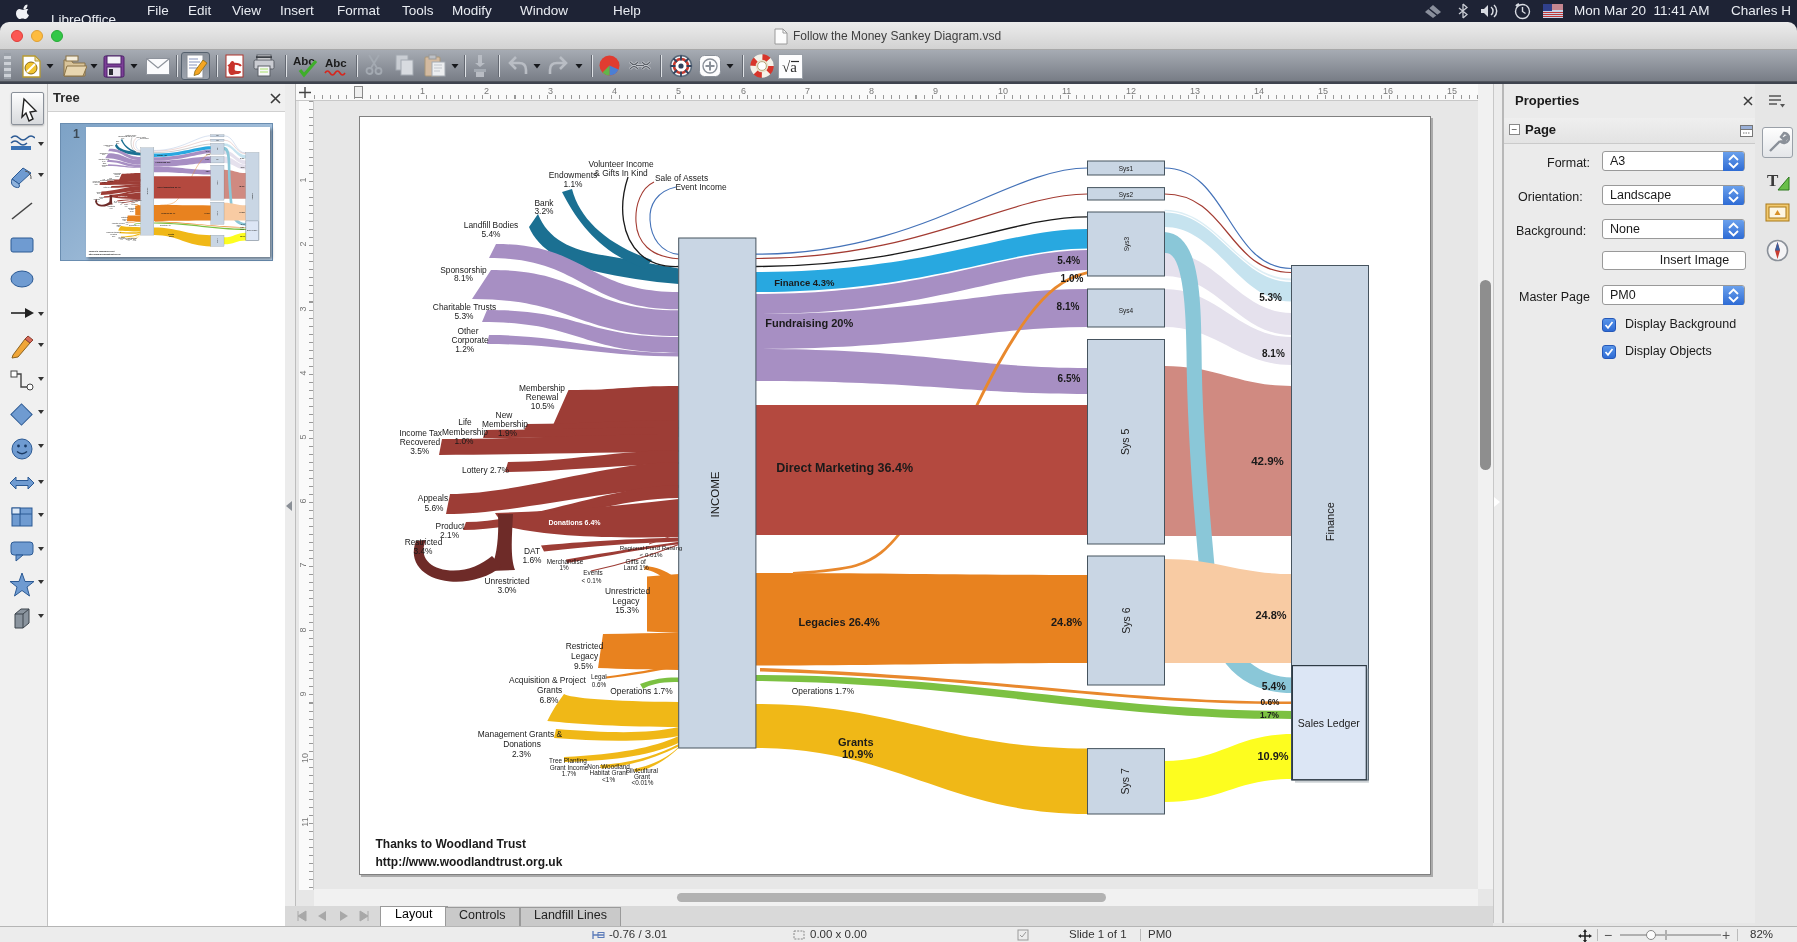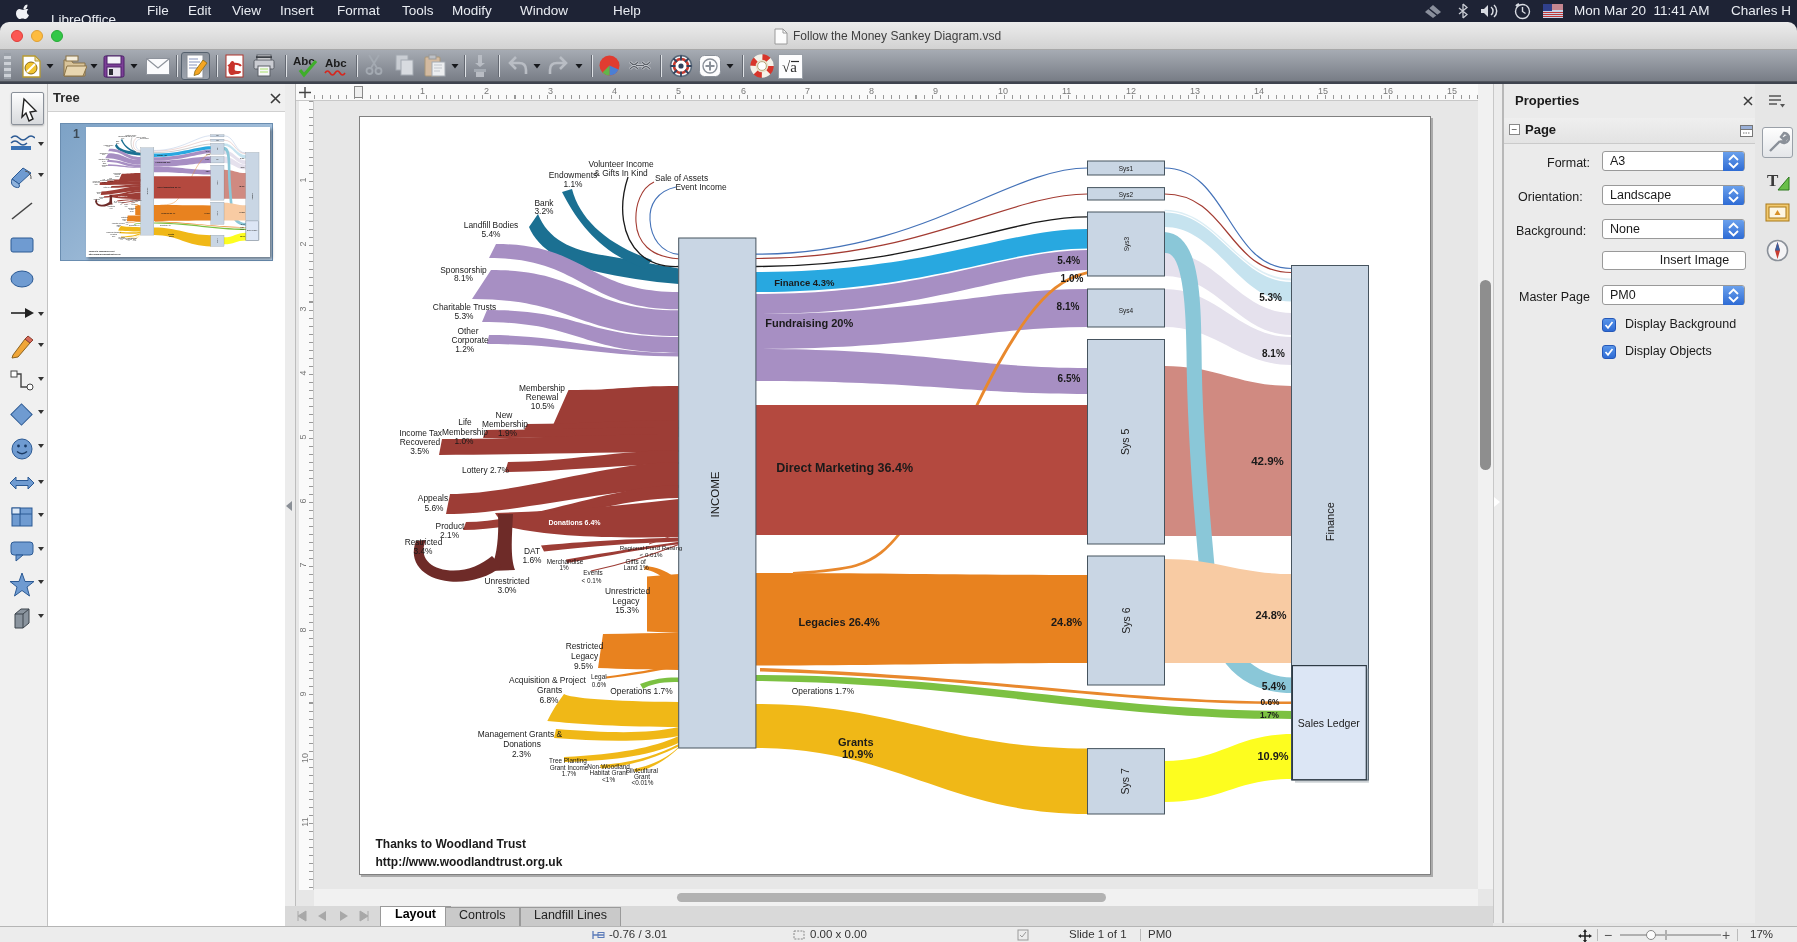"Layout" div.abs { font-weight: bold -> normal }
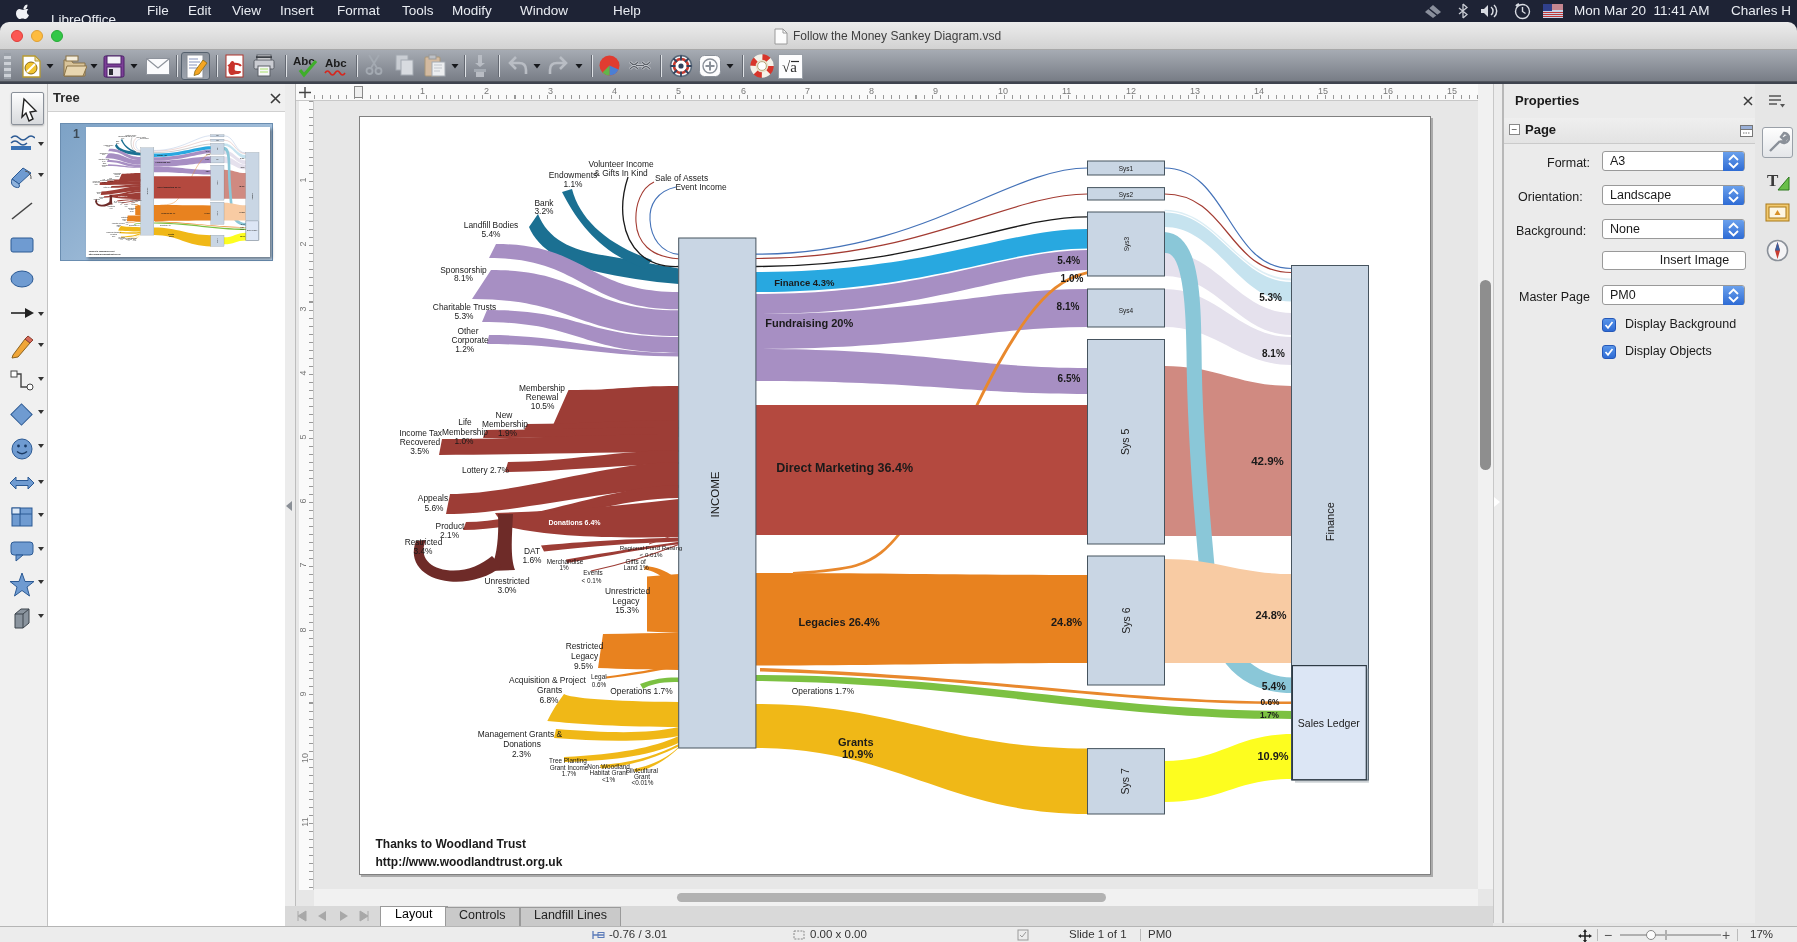"17%" span.abs { text: 17% -> 82% }
